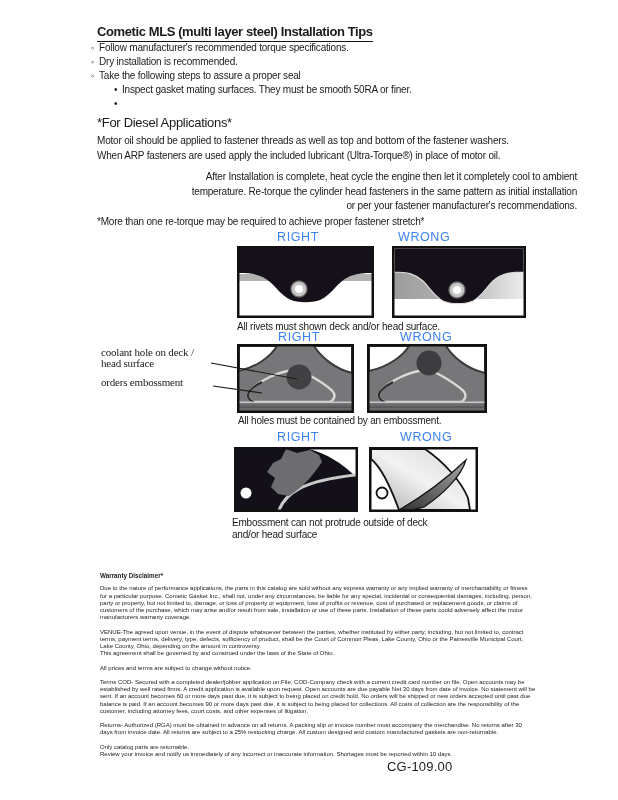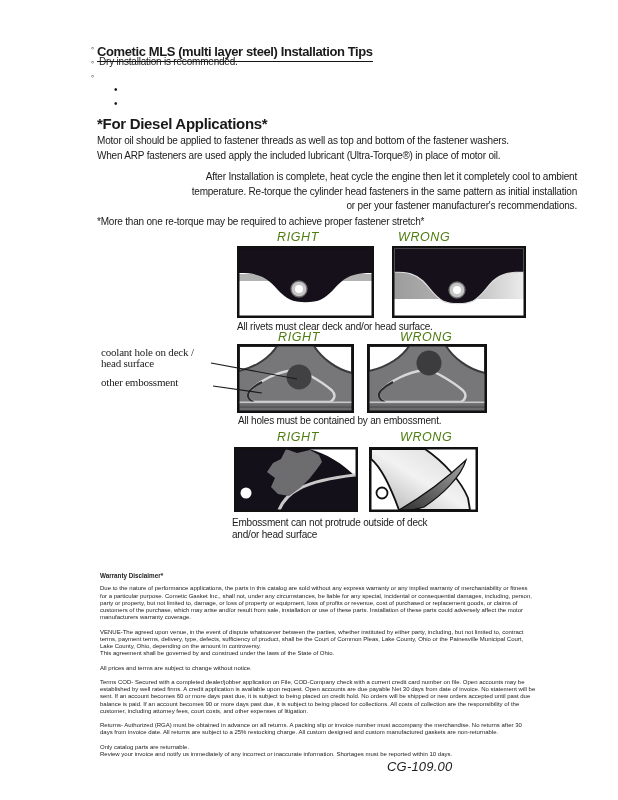"Cometic MLS (multi layer steel)" .doc-title { margin-top: 20px -> none }
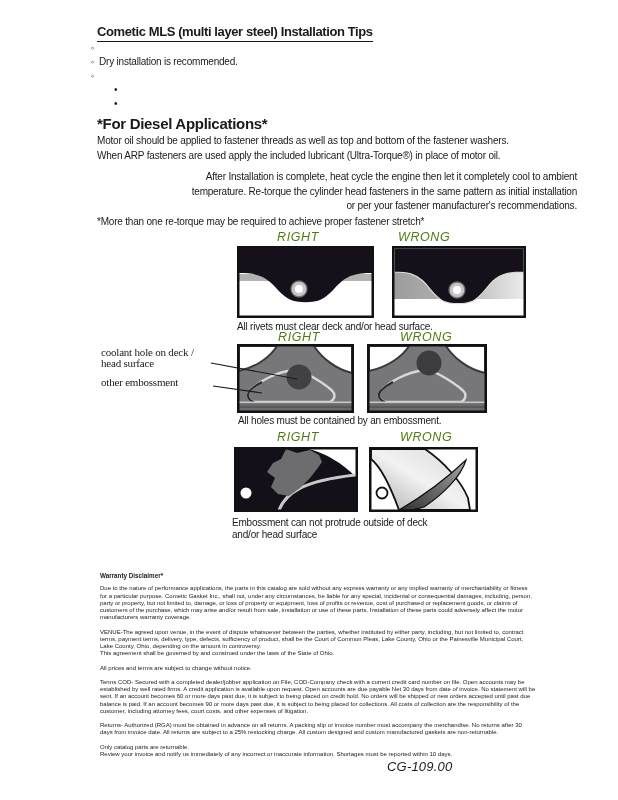"Follow manufacturer's recommended torque" span { html: none -> <span>Follow manufacturer's recommended torque specifications.</span> }
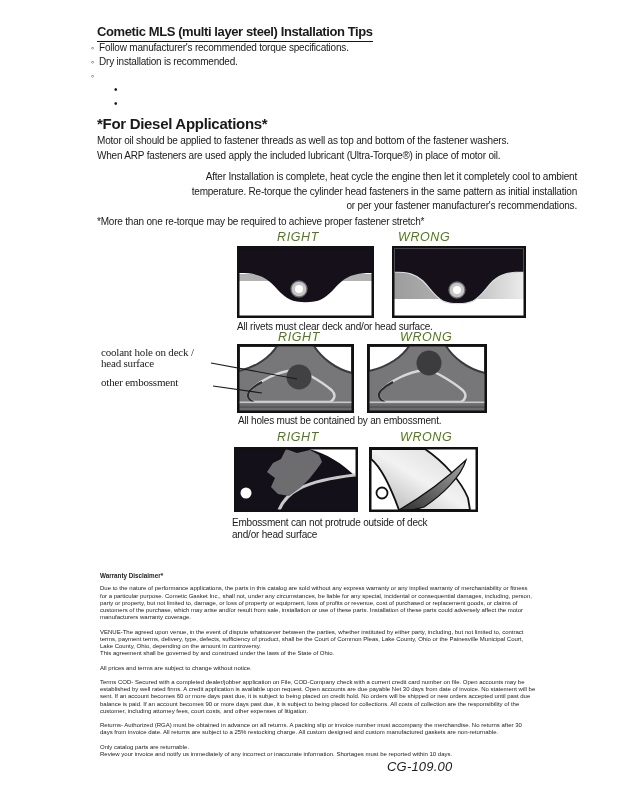"Take the following steps to" span { html: none -> <span>Take the following steps to assure a proper seal</span> }
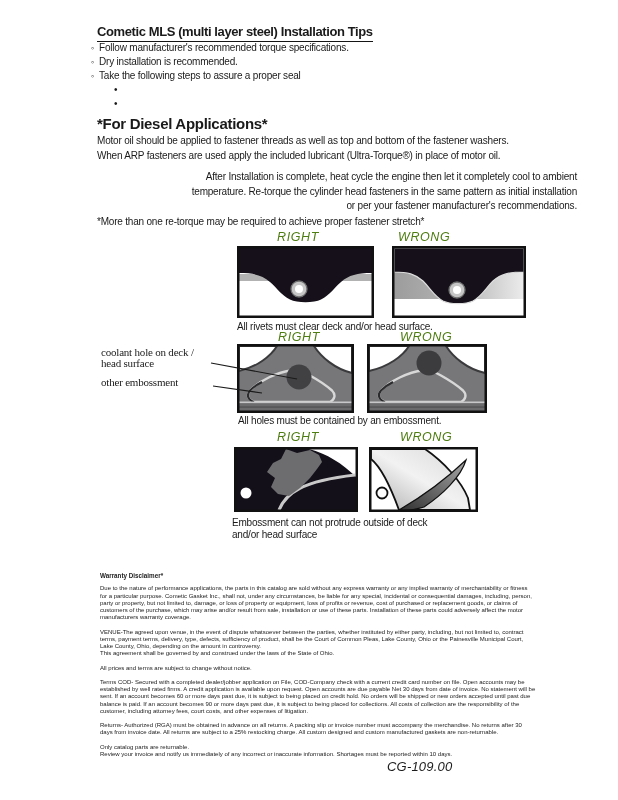"Inspect gasket mating surfaces. They" span { html: none -> <span>Inspect gasket mating surfaces. They must be smooth 50RA or finer.</span> }
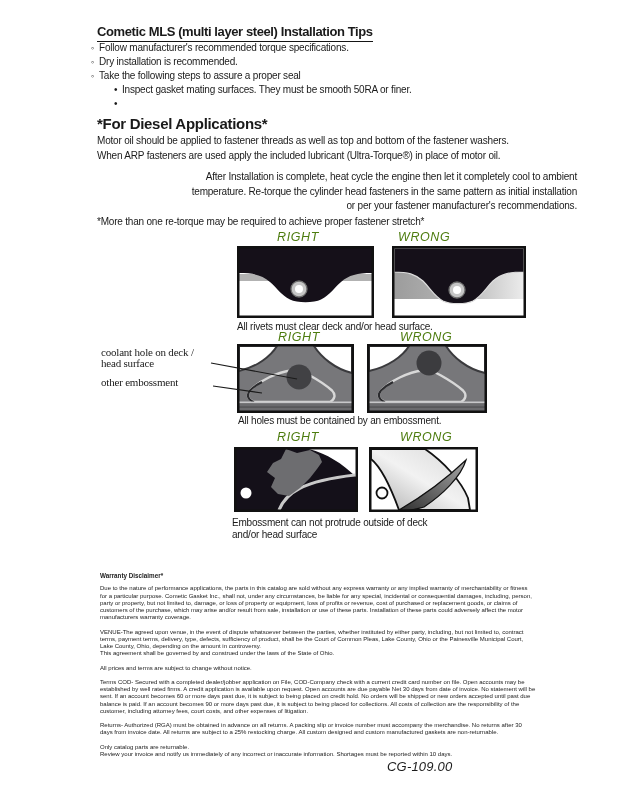"*For Diesel Applications*" .sec-head { font-size: 15px -> 13px; font-weight: bold -> normal }
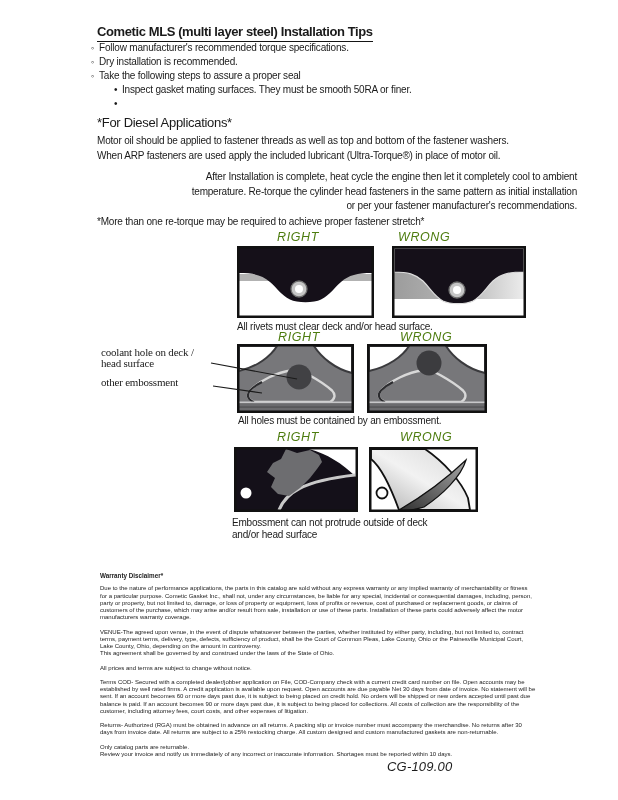"RIGHT" .dlabel { color: #4d7c0f -> #3b82f6; font-style: italic -> none }
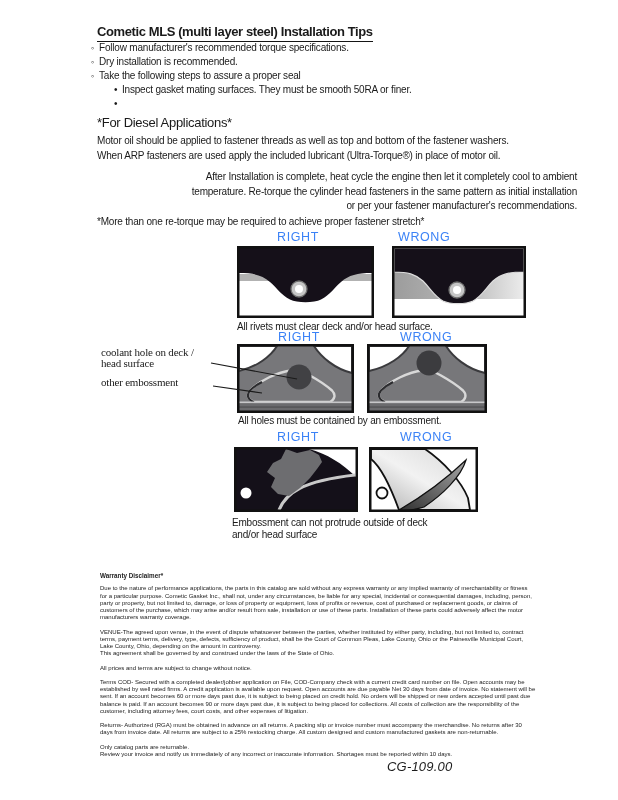"All rivets must clear deck" div.abs { text: clear -> shown }
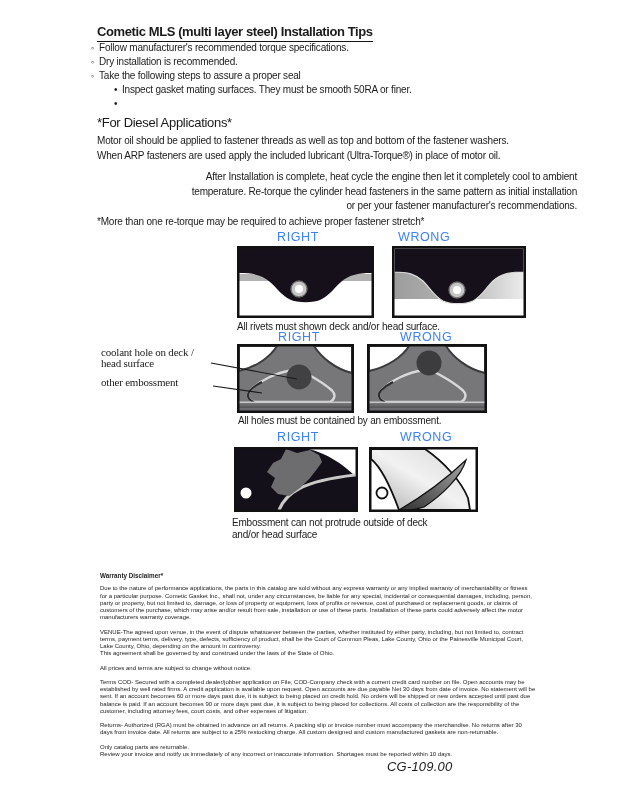"other embossment" div.abs { text: other -> orders }
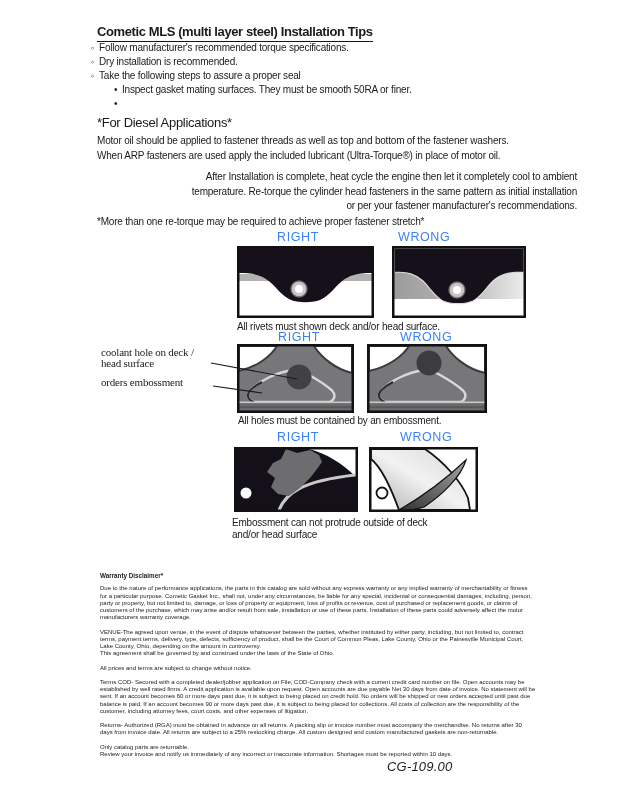"CG-109.00" .footer-code { font-style: italic -> none }
